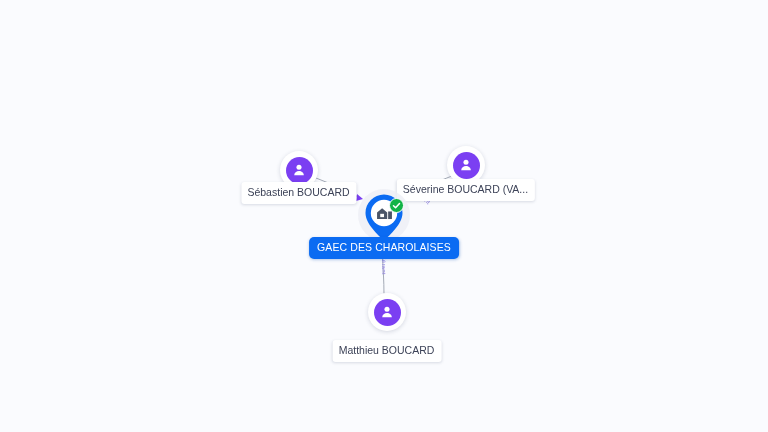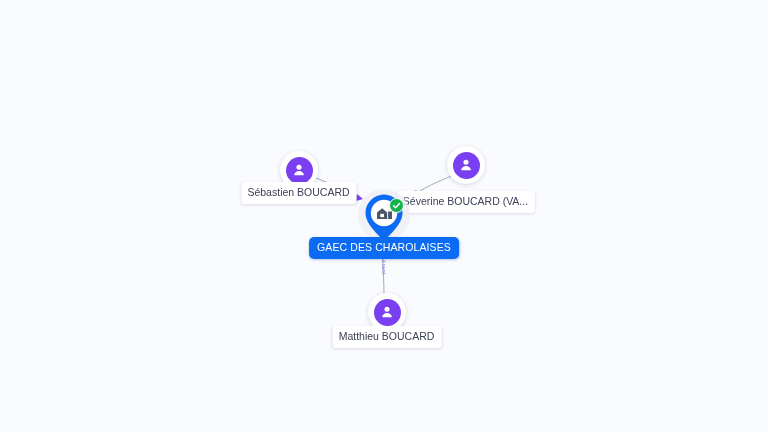"Séverine BOUCARD (VA..." div.node-label { margin-top: 12px -> none }
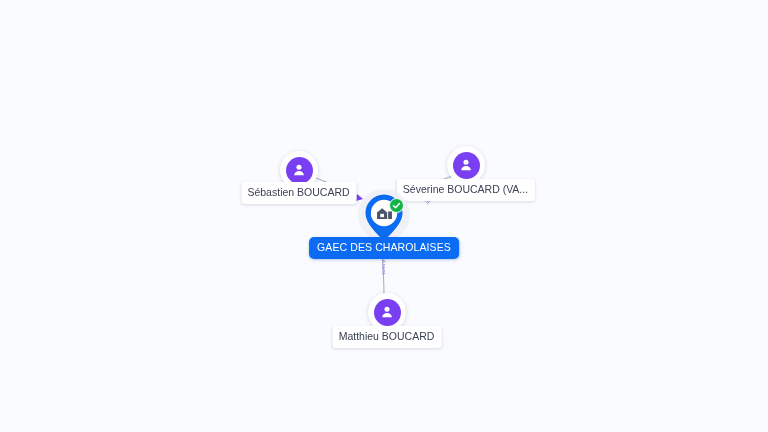"Matthieu BOUCARD" div.node-label { top: 326px -> 340px }
